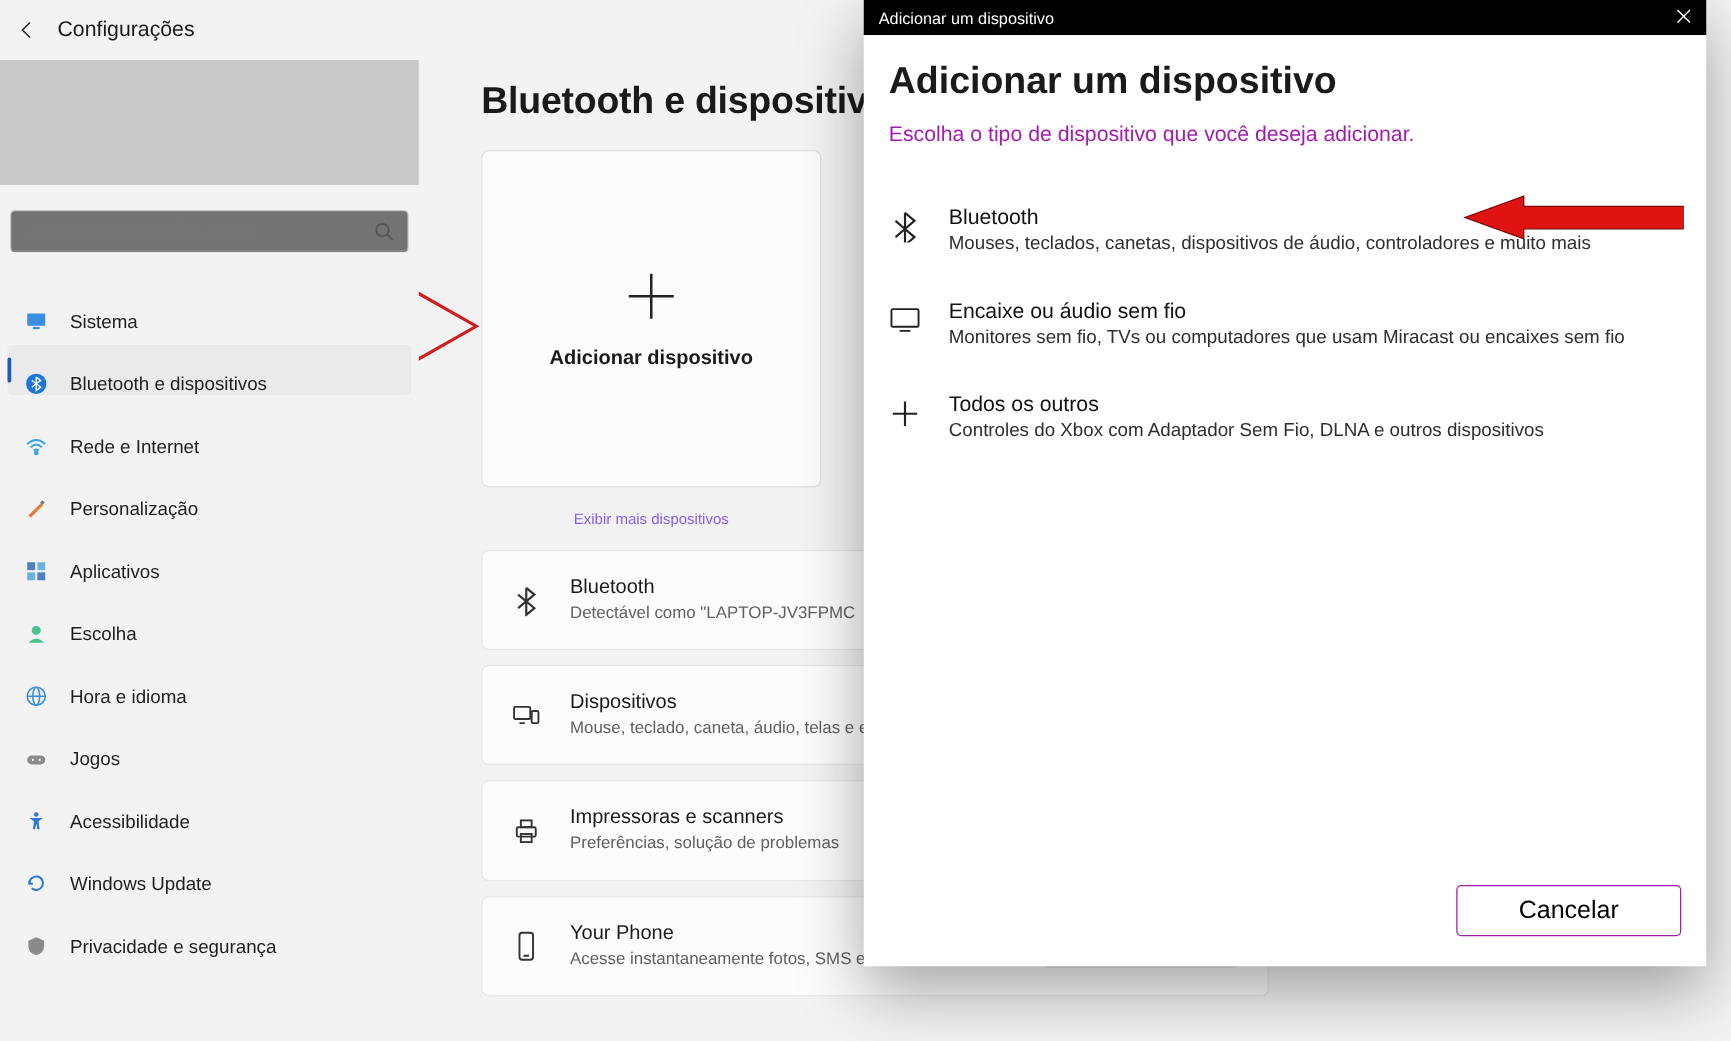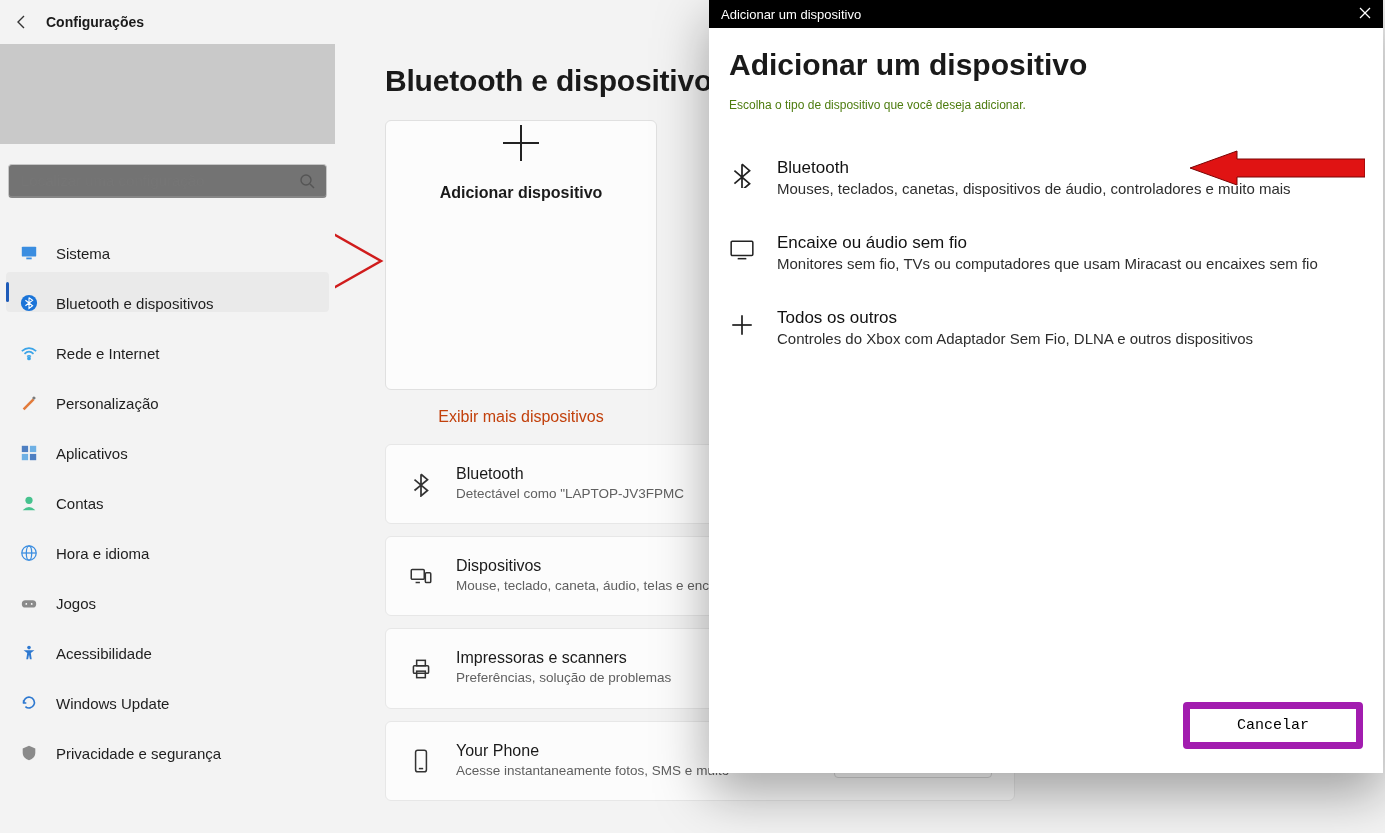"Configurações" .sidebar-title { font-size: 14px -> 17px; font-weight: 700 -> 400 }
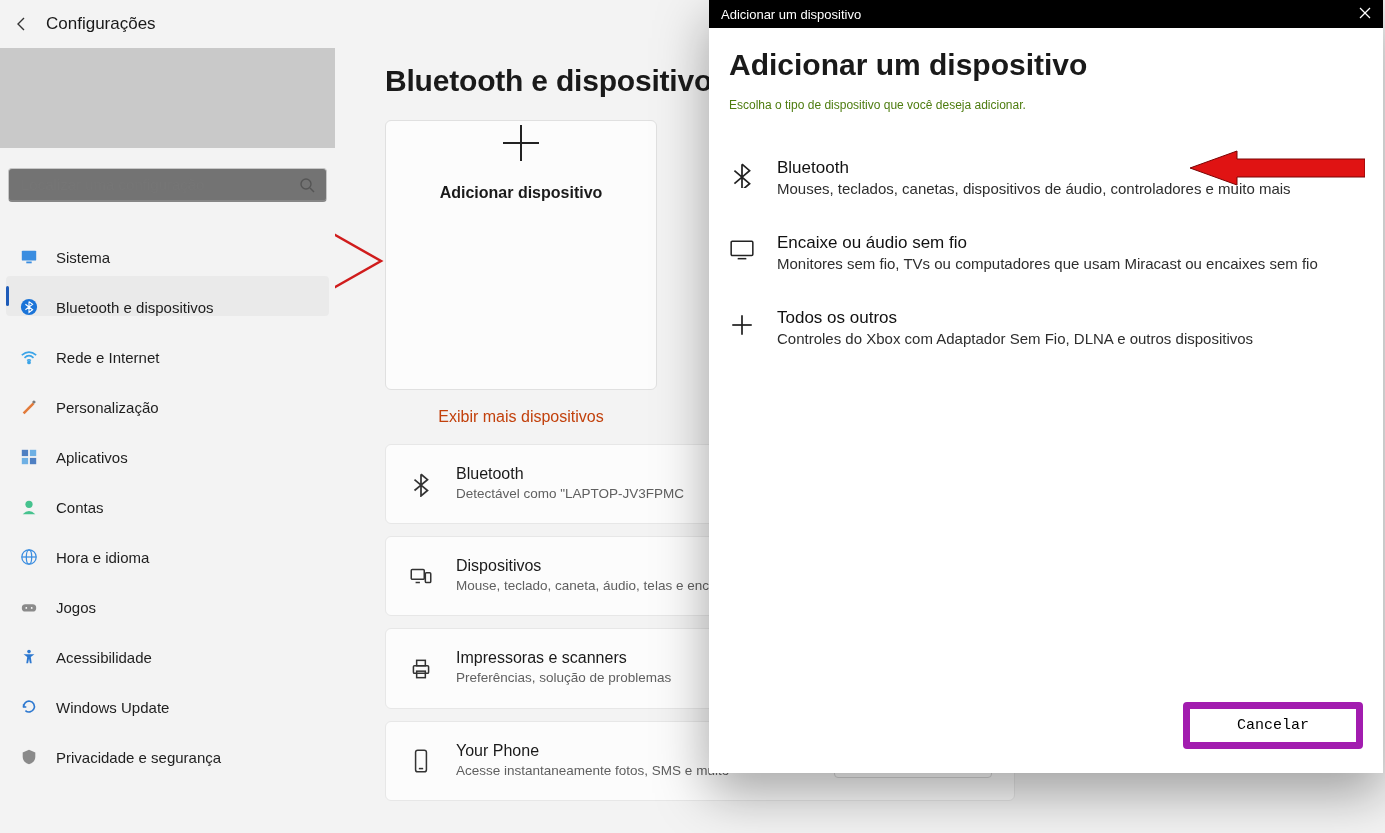"Adicionar um dispositivo" .dialog { right: 2px -> 20px }
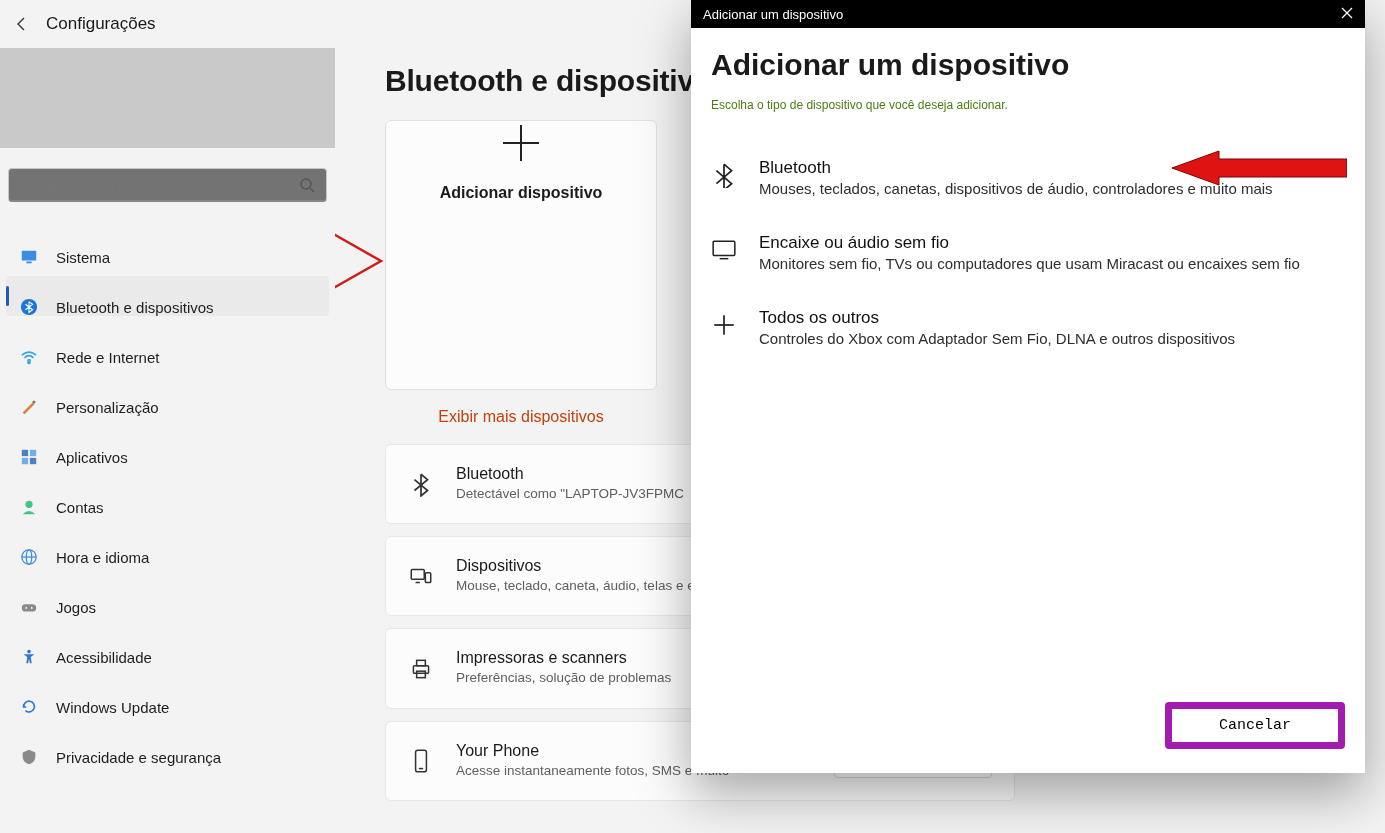"Escolha o tipo de dispositivo" .dialog-sub { color: #4d7c0f -> #a21caf; font-size: 12px -> 17px }
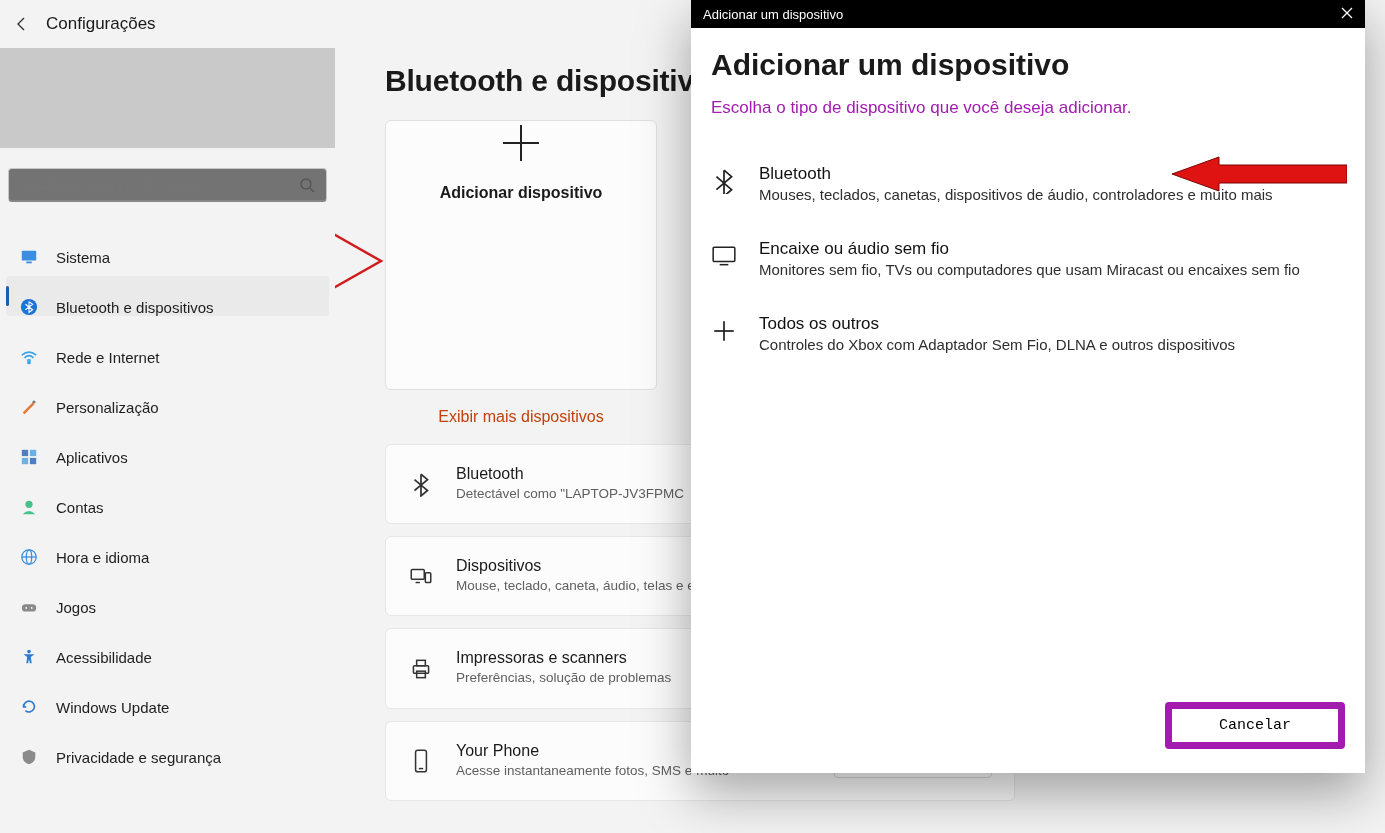"Adicionar dispositivo" .add-device-card { justify-content: none -> center }
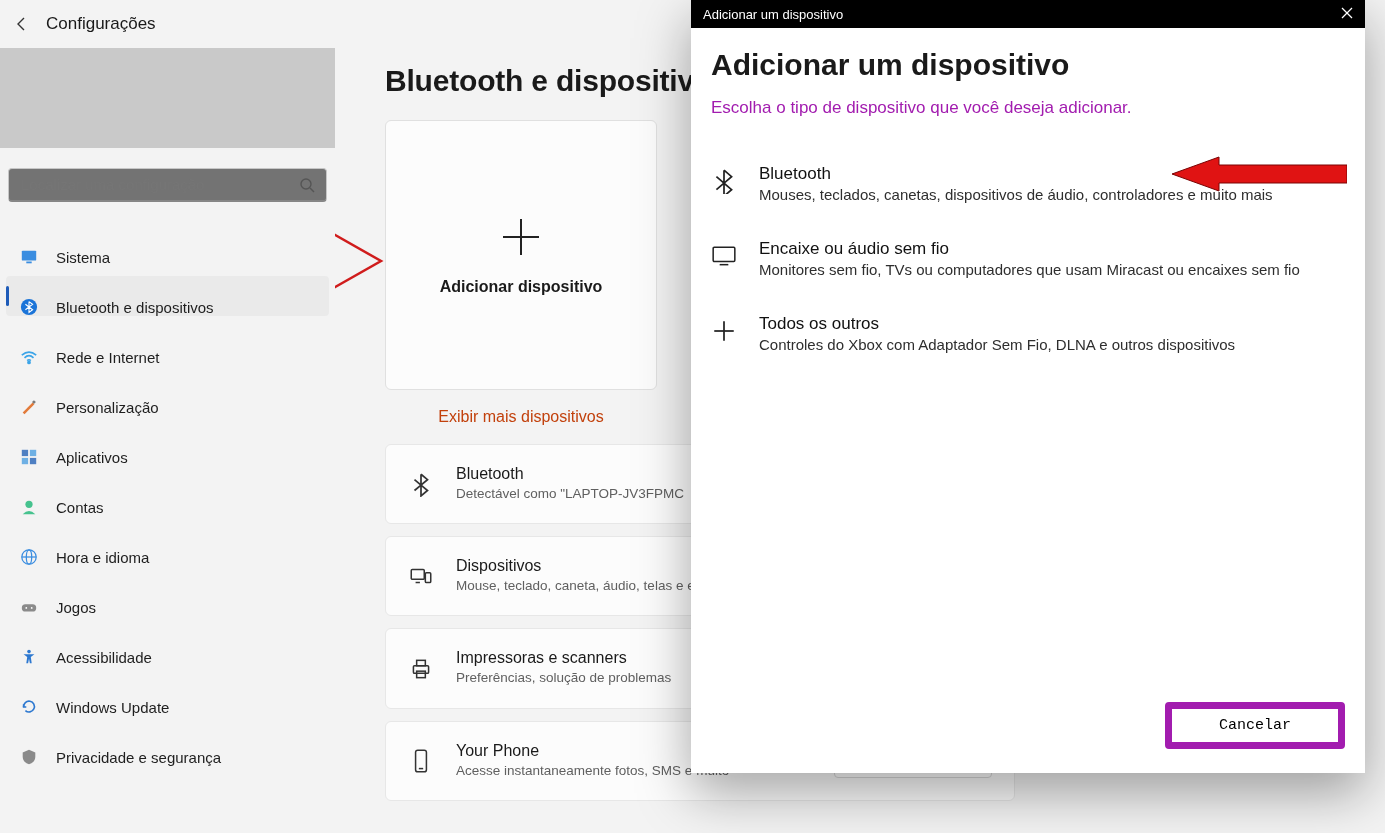"Exibir mais dispositivos" .show-more { color: #c2410c -> #8b5cf6; font-size: 16px -> 12px }
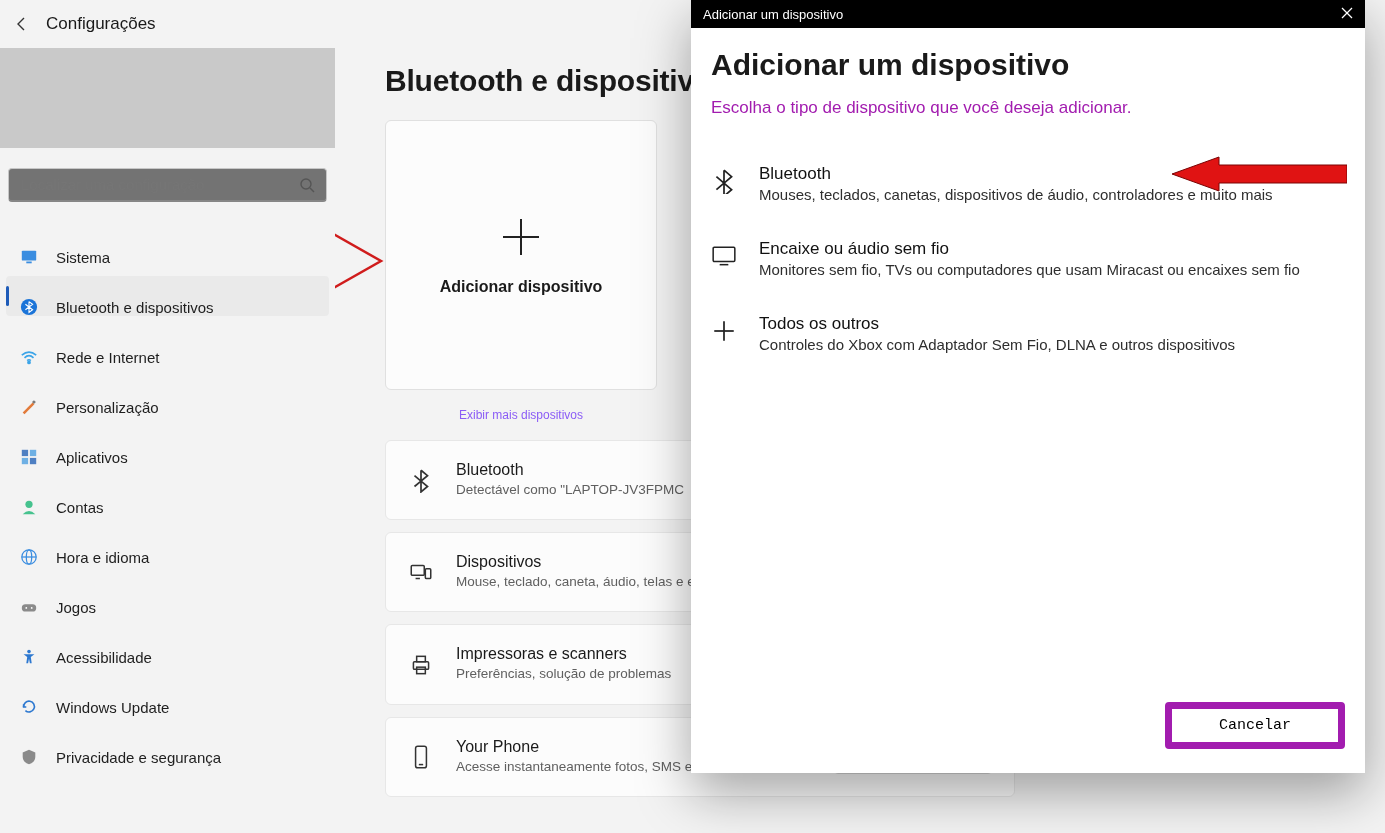"Contas" span.nav-label { text: Contas -> Escolha }
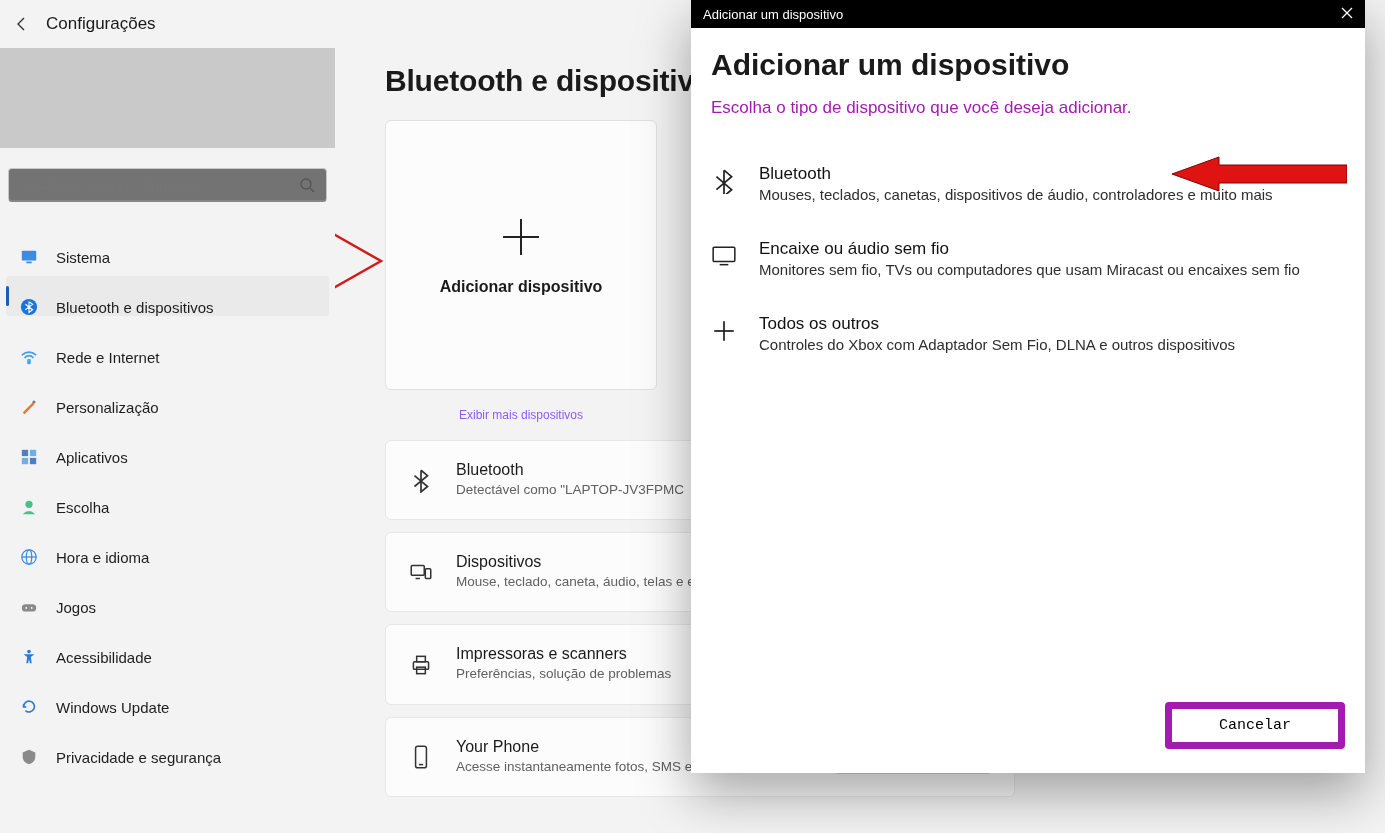"Cancelar" .btn-cancel { border: 7px solid #a21caf -> 1px solid #a21caf; font-family: Liberation Mono, monospace -> none; font-size: 15px -> 20px }
